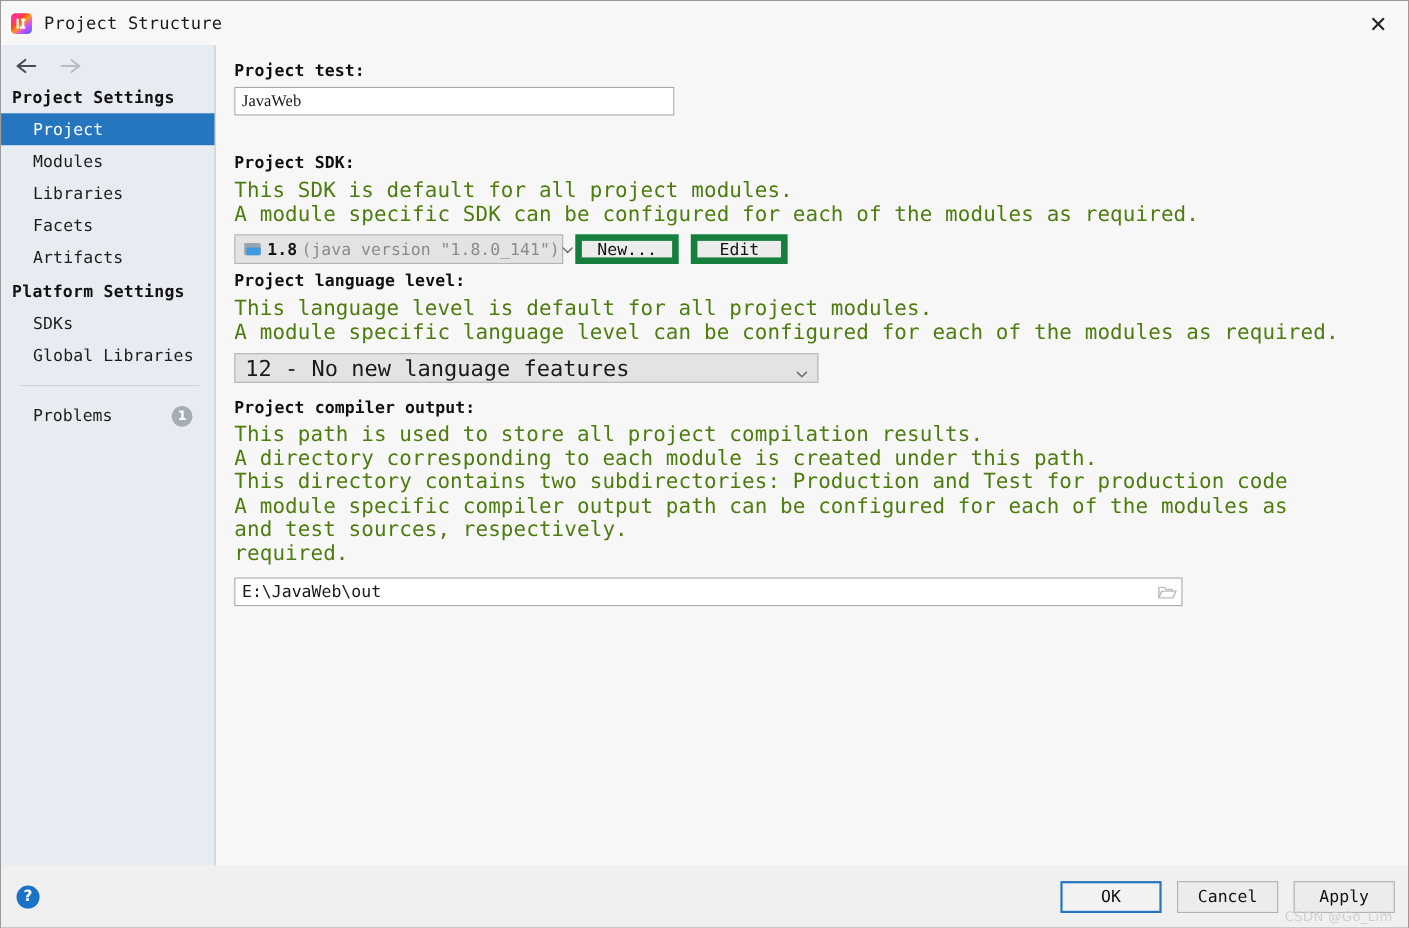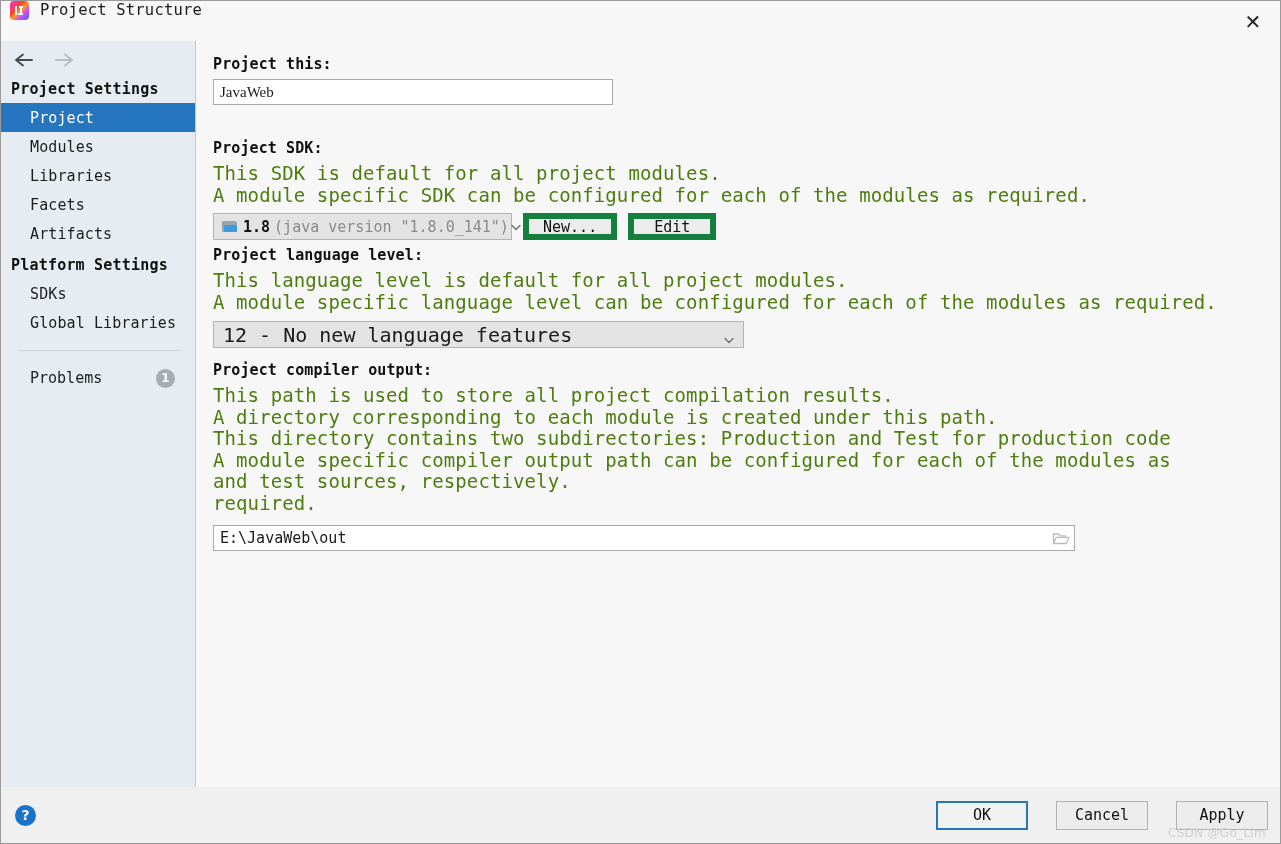"Project Structure" #titlebar { align-items: flex-start -> center }
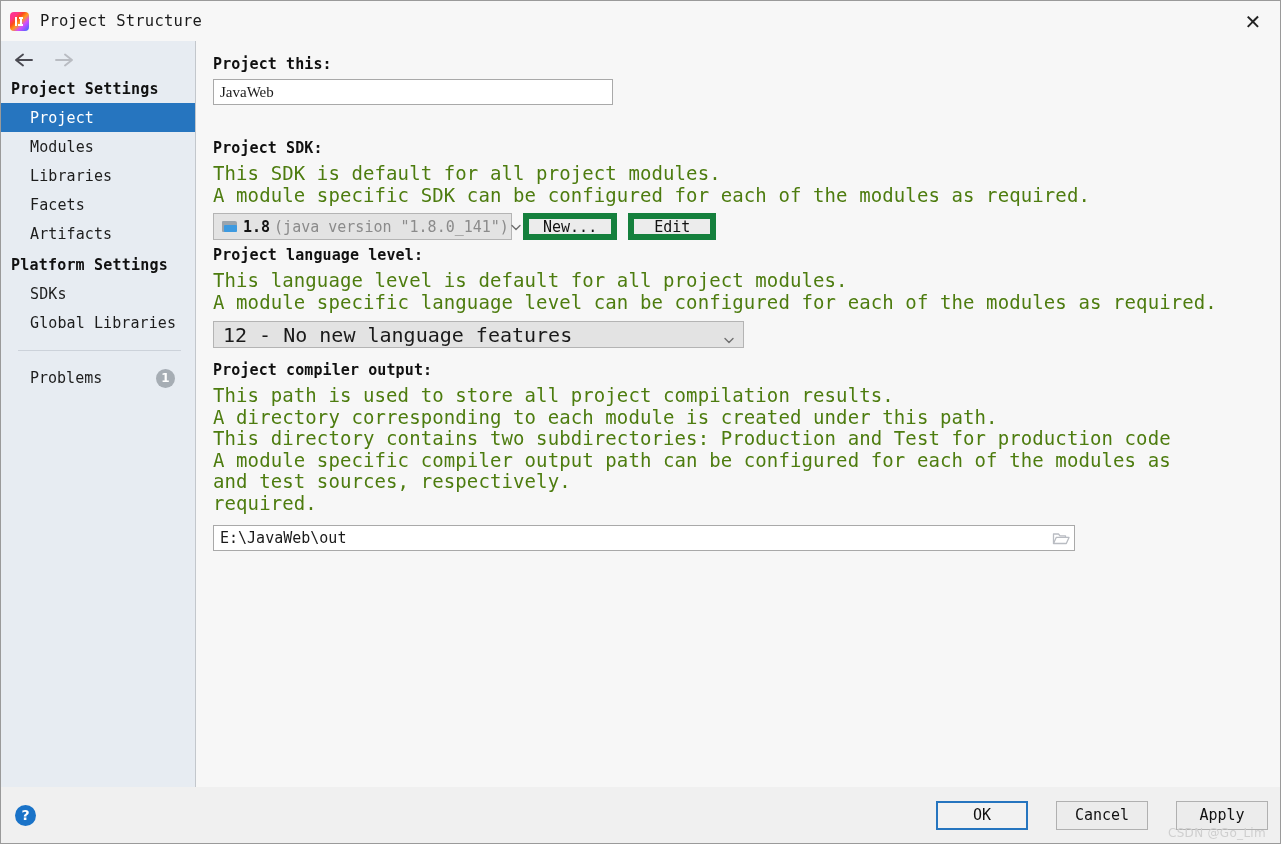"Project this:" div.field-label { text: this -> test }
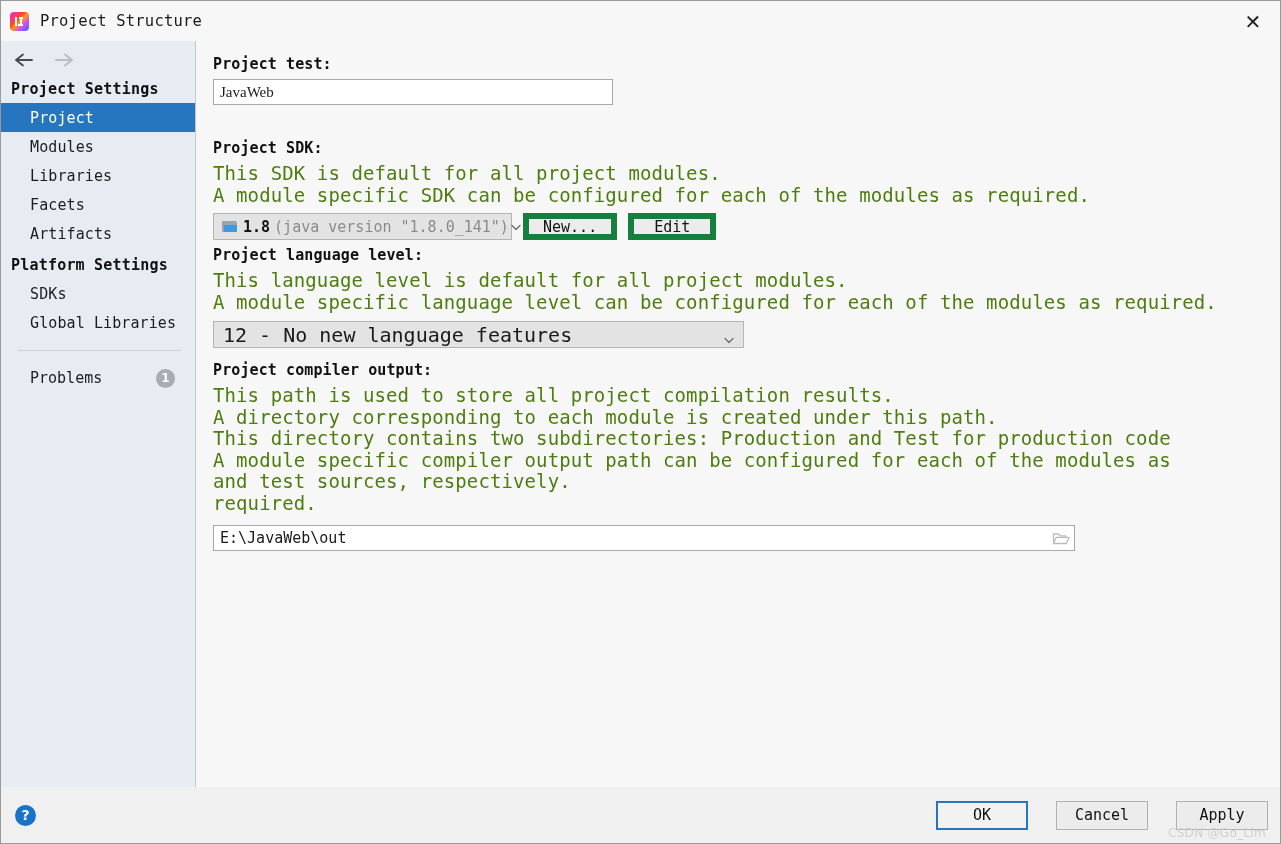"OK" #footer-buttons { gap: 28px -> 14px }
